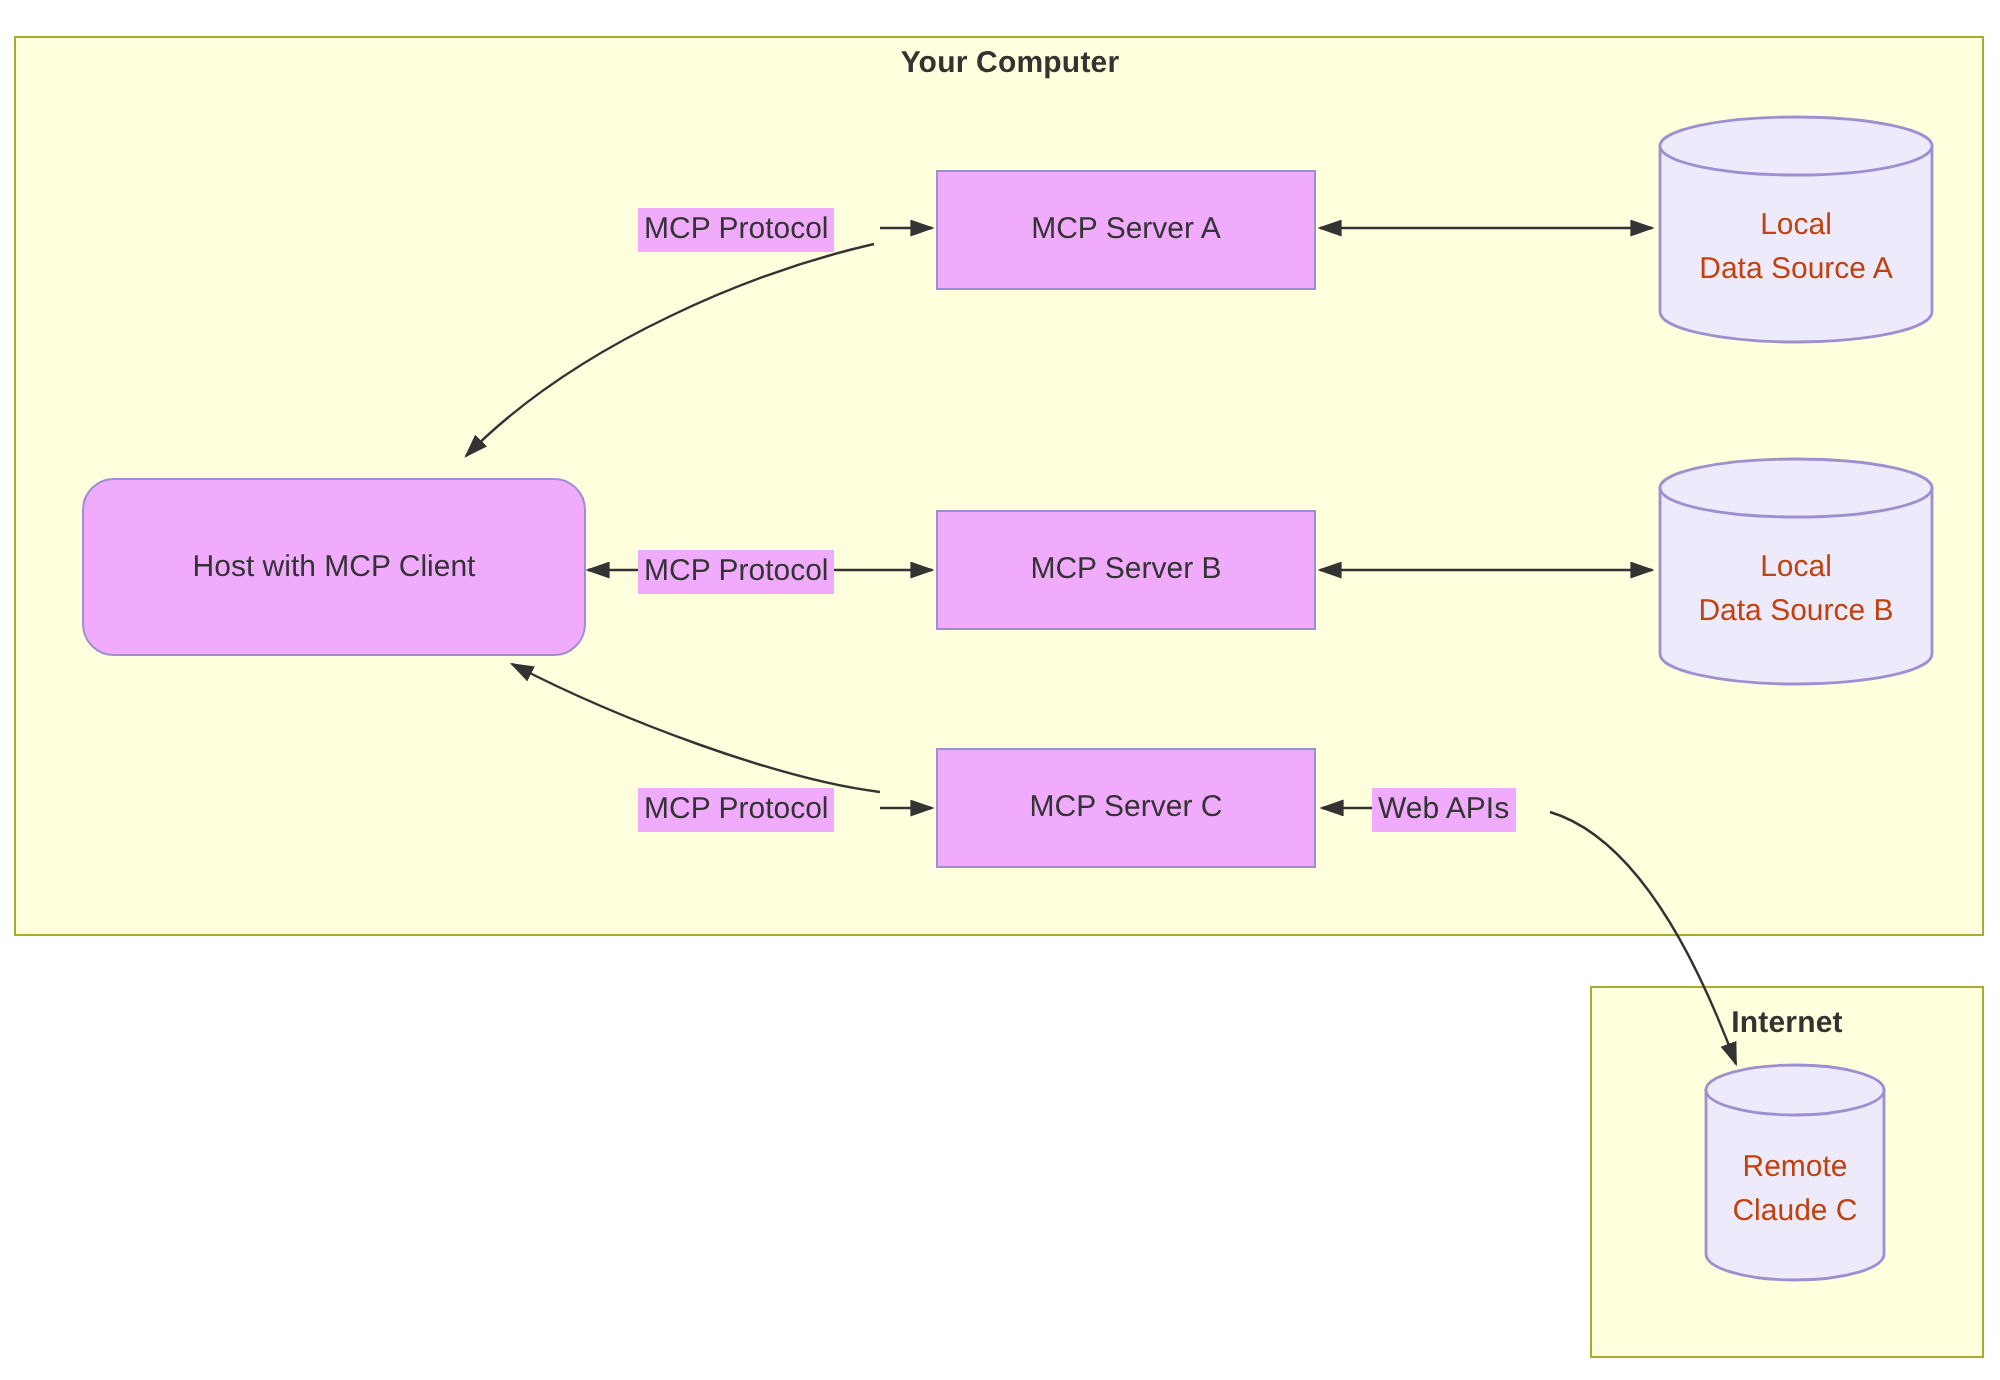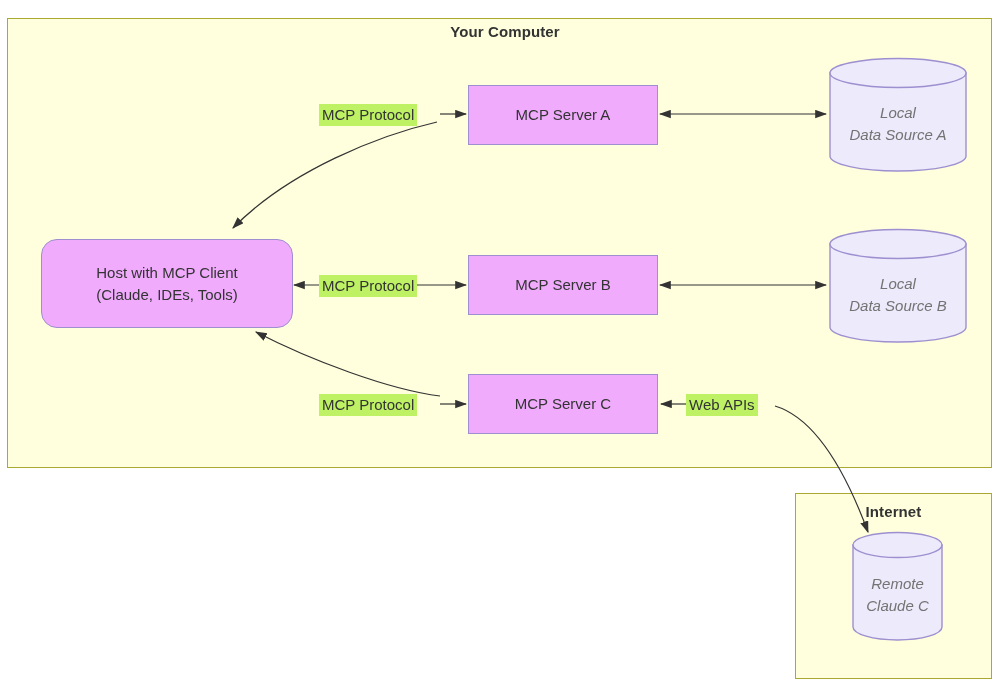"MCP Protocol" .edge-label { background: #bef264 -> #f0abfc }
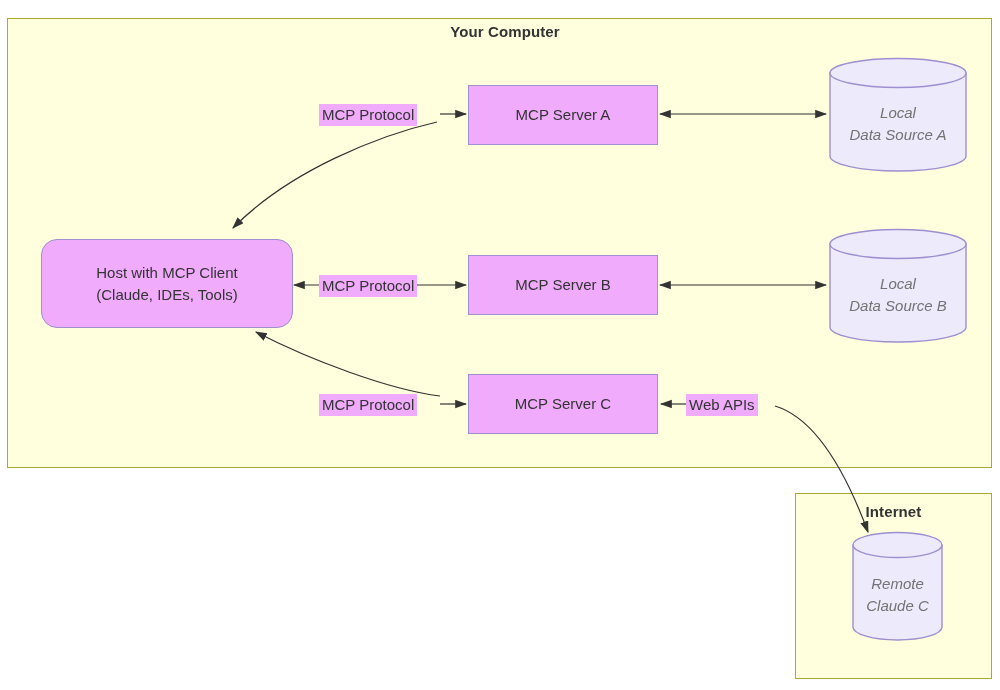"Local" .cyl .cyl-text { color: #737373 -> #c2410c; font-style: italic -> none }
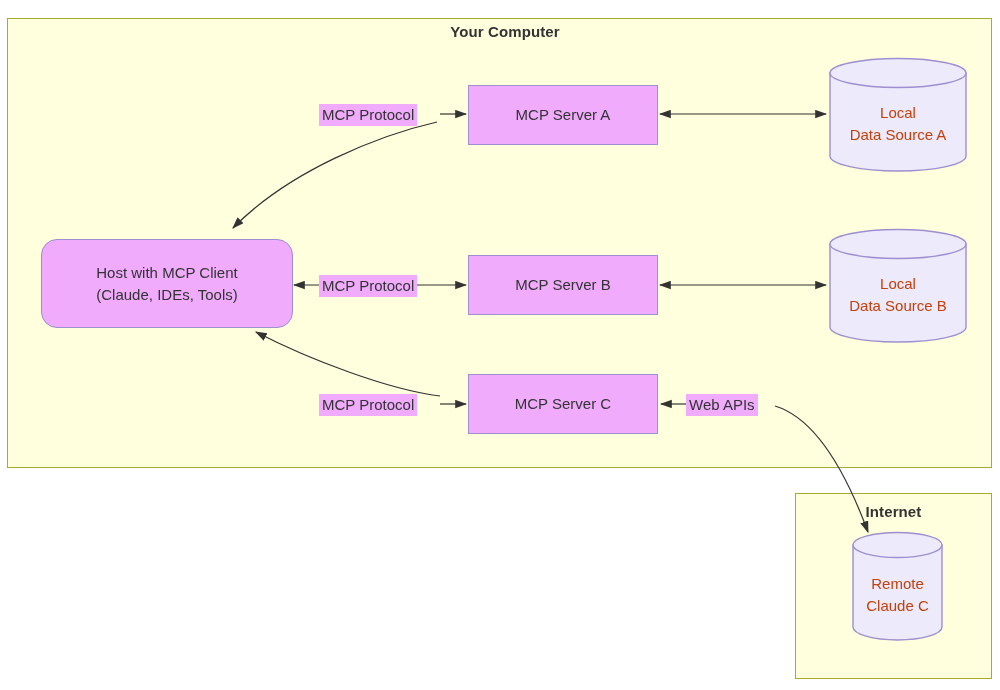"(Claude, IDEs, Tools)" span.line { html: <span>(Claude, IDEs, Tools)</span> -> none }
